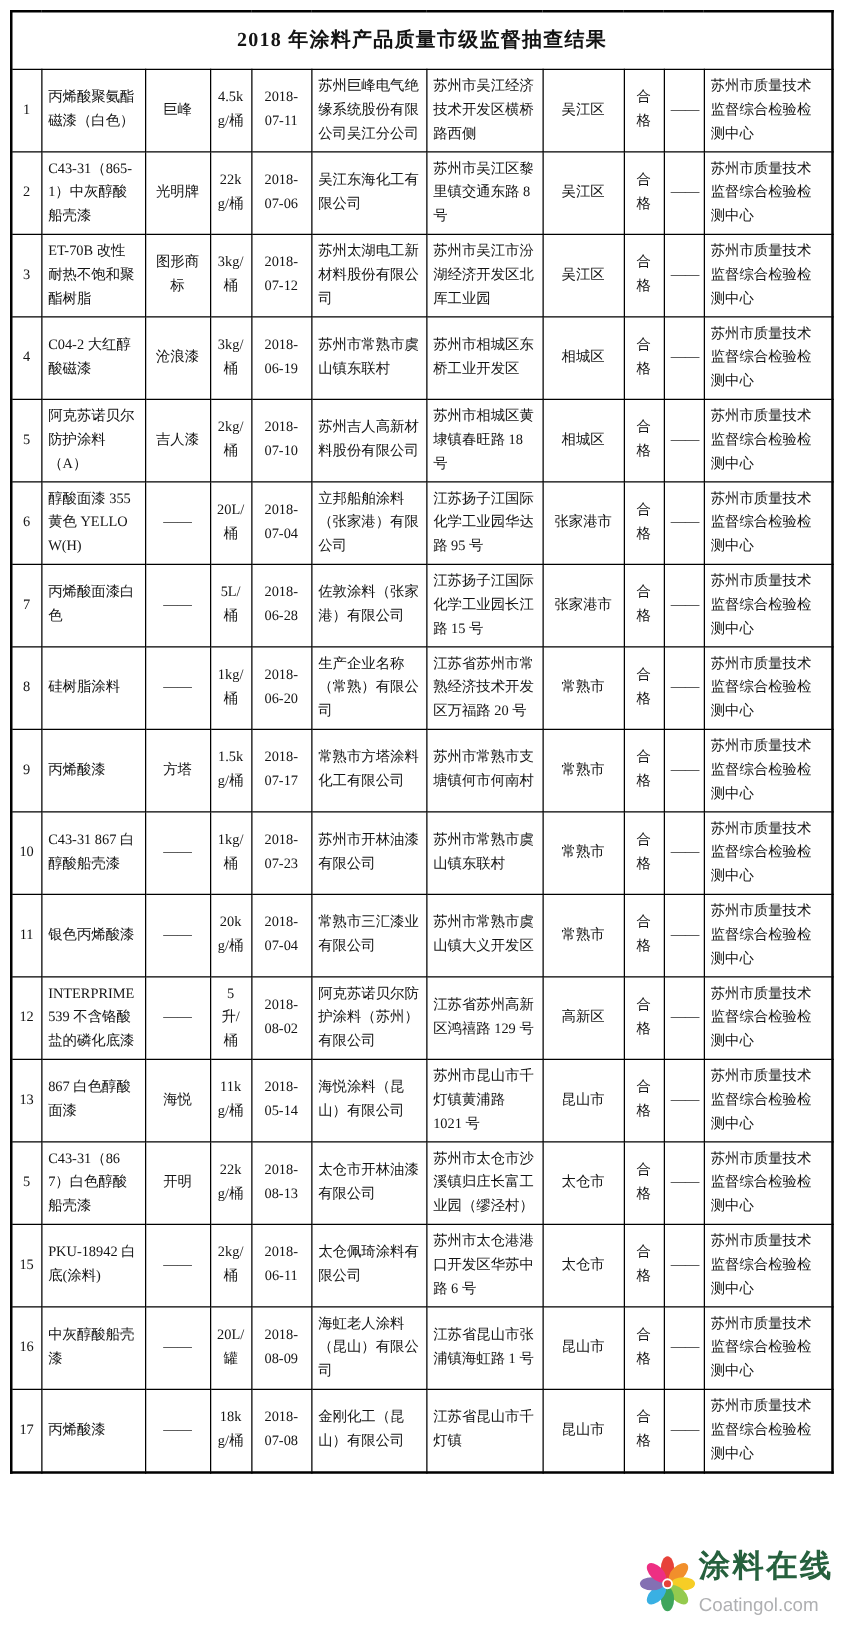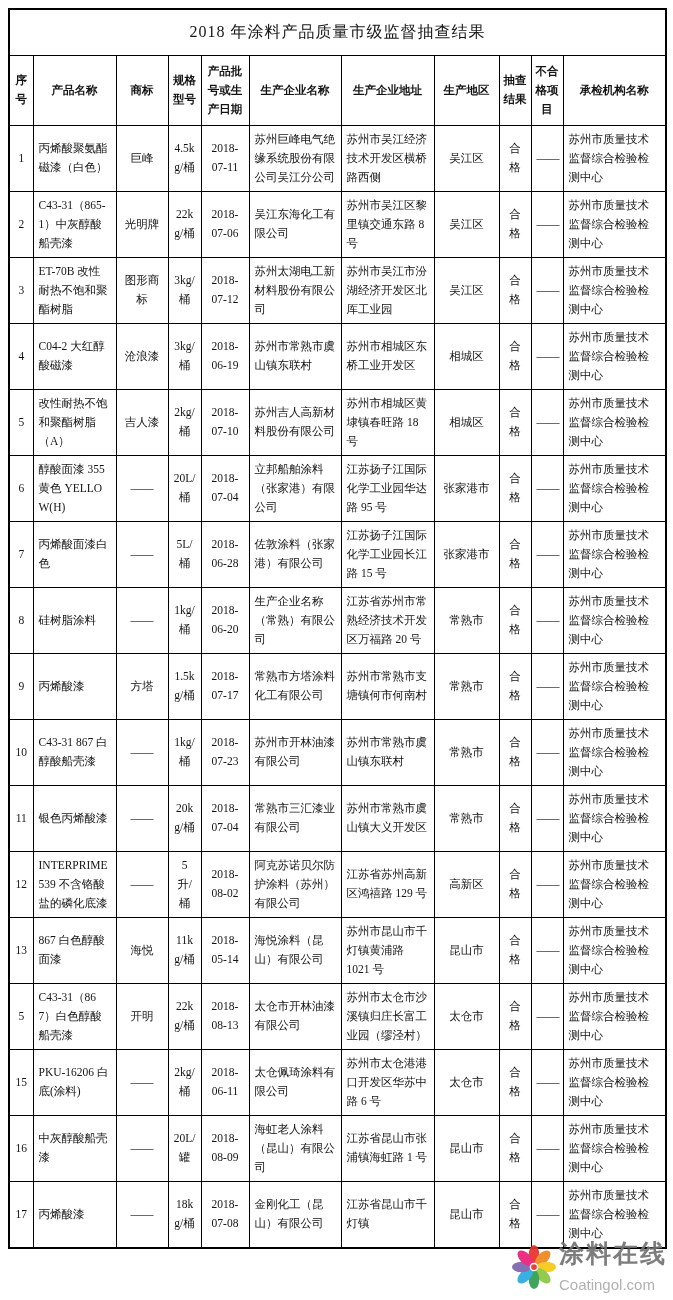"2018 年涂料产品质量市级监督抽查结果" .title-cell { font-weight: normal -> bold }
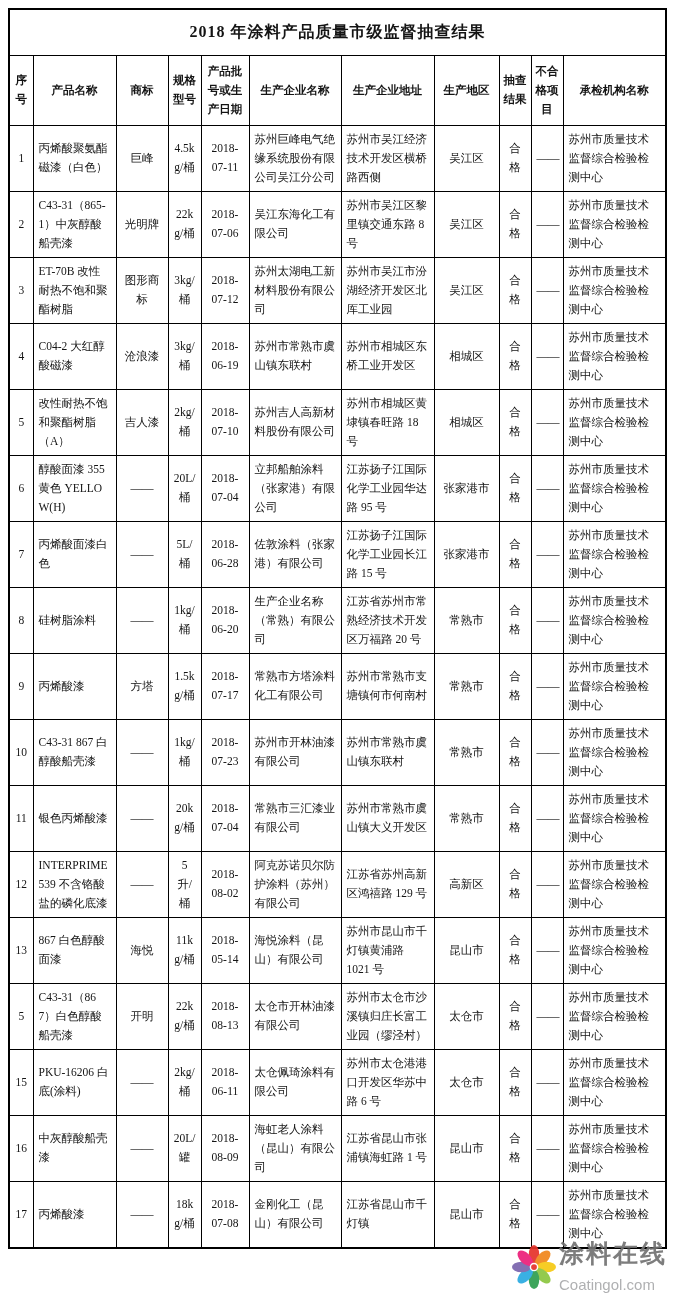"序号" tr.header-row { html: <tr> <th>序号</th> <th>产品名称</th> <th>商标</th> <th>规格型号</th> <th>产品批号或生产日期</th> <th>生产企业名称</th> <th>生产企业地址</th> <th>生产地区</th> <th>抽查结果</th> <th>不合格项目</th> <th>承检机构名称</th> </tr> -> none }
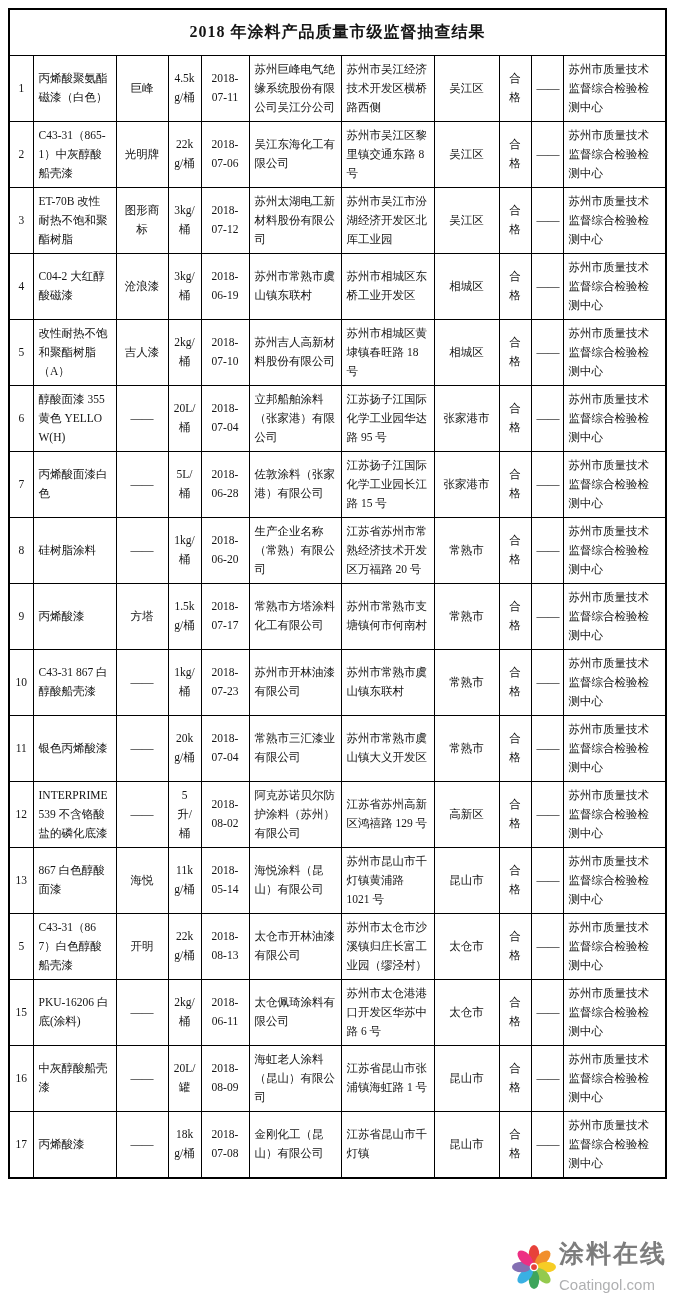"改性耐热不饱和聚酯树脂（A）" td.c1 { text: 改性耐热不饱和聚酯树脂 -> 阿克苏诺贝尔防护涂料 }
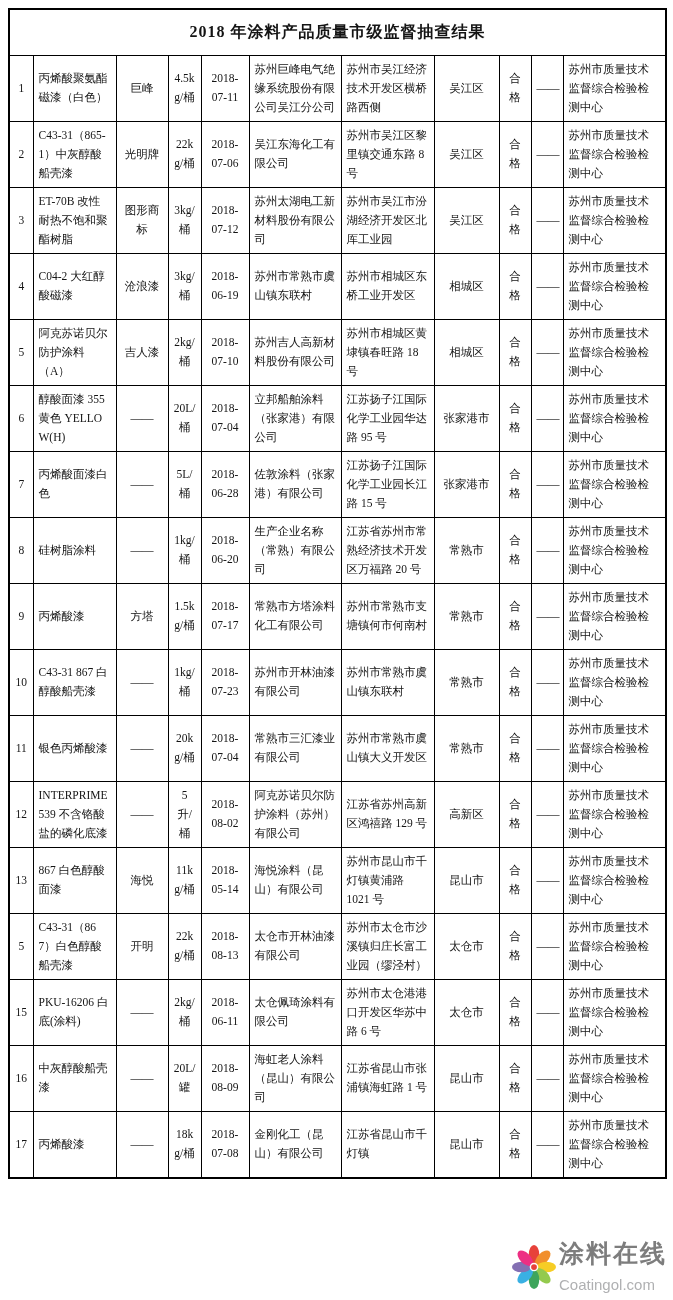"PKU-16206 白底(涂料)" td.c1 { text: PKU-16206 -> PKU-18942 }
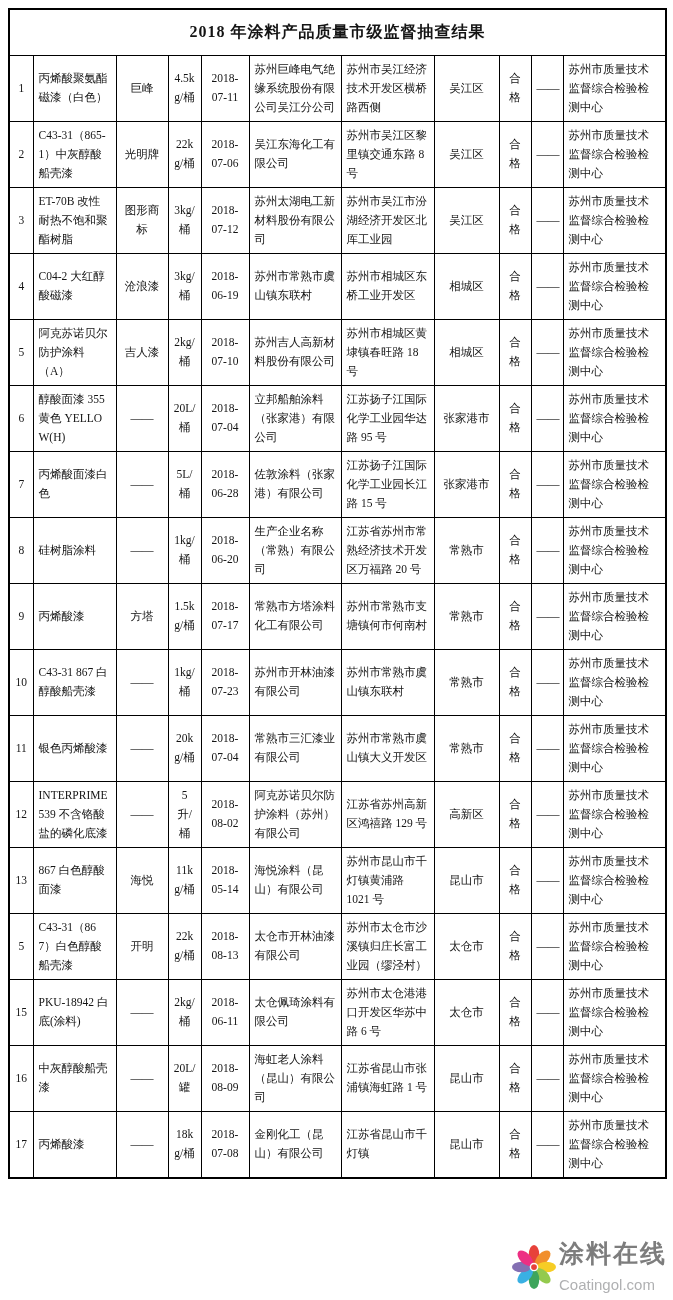"涂料在线" span.wm-cn { color: #737373 -> #14532d }
